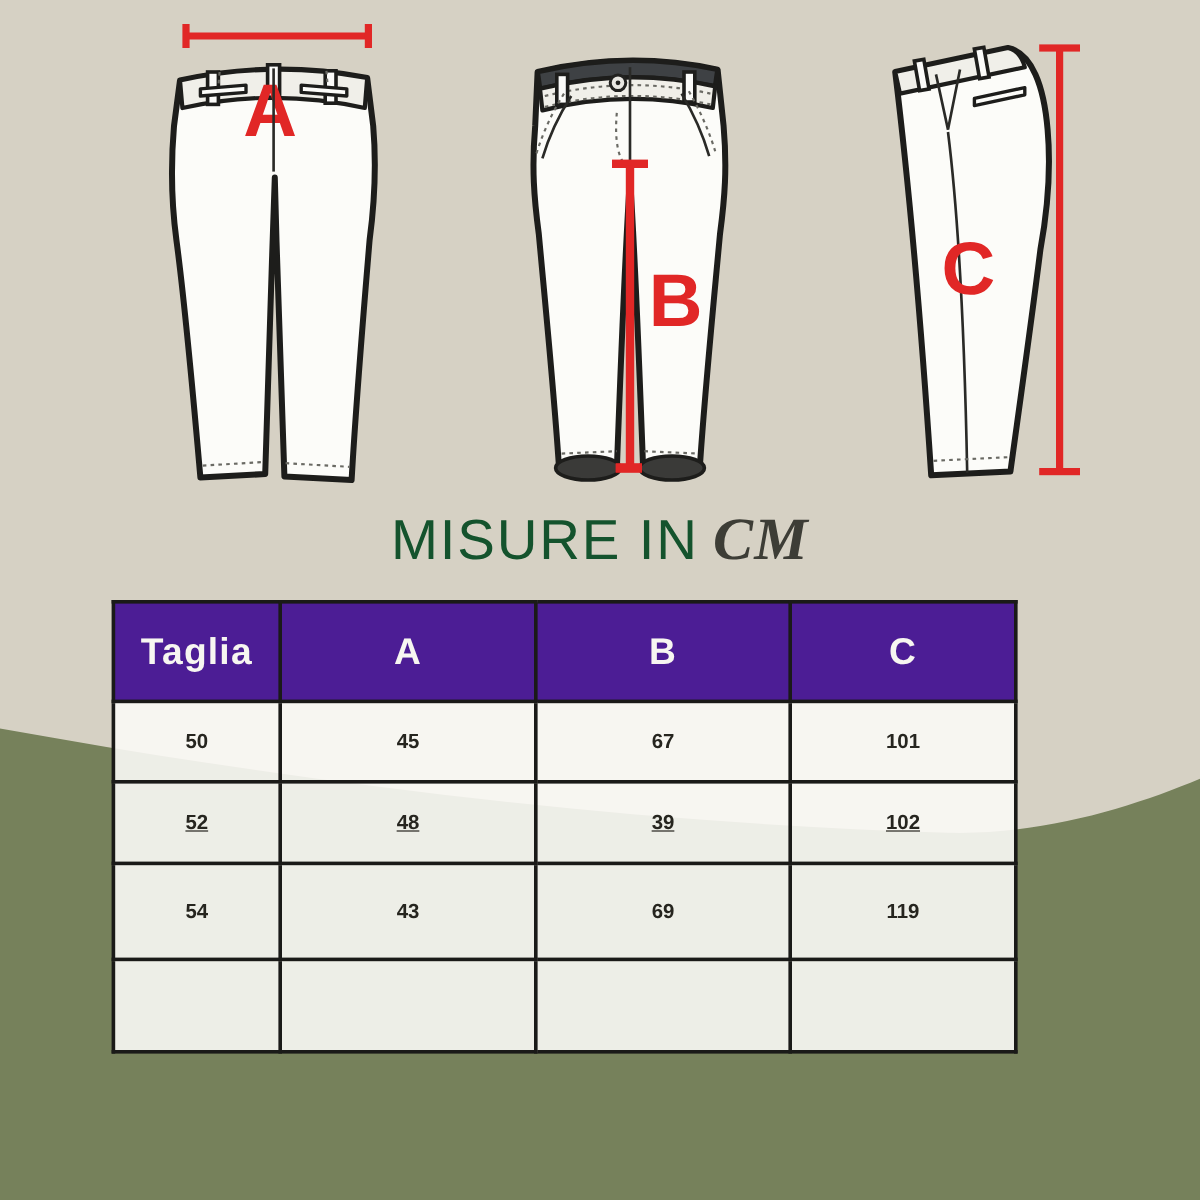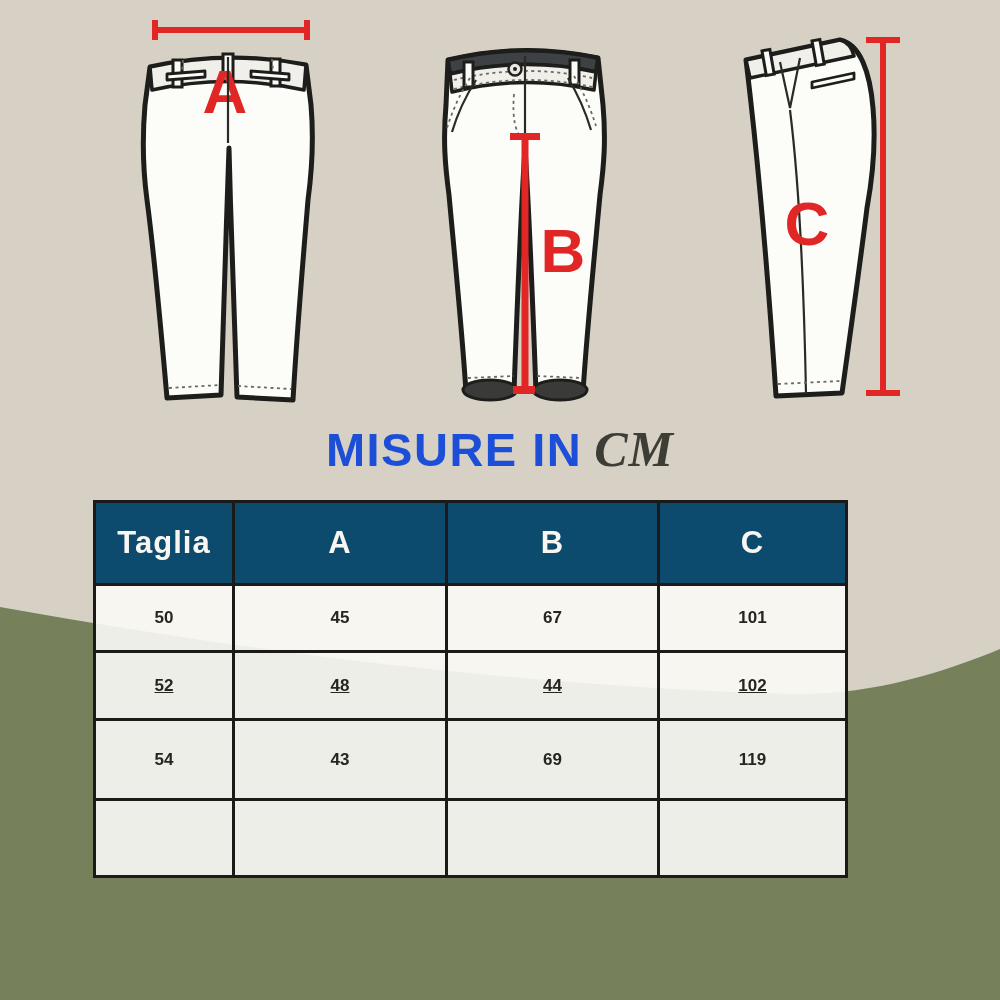"MISURE IN" .title-main { color: #1d4ed8 -> #14532d; font-weight: 700 -> 400 }
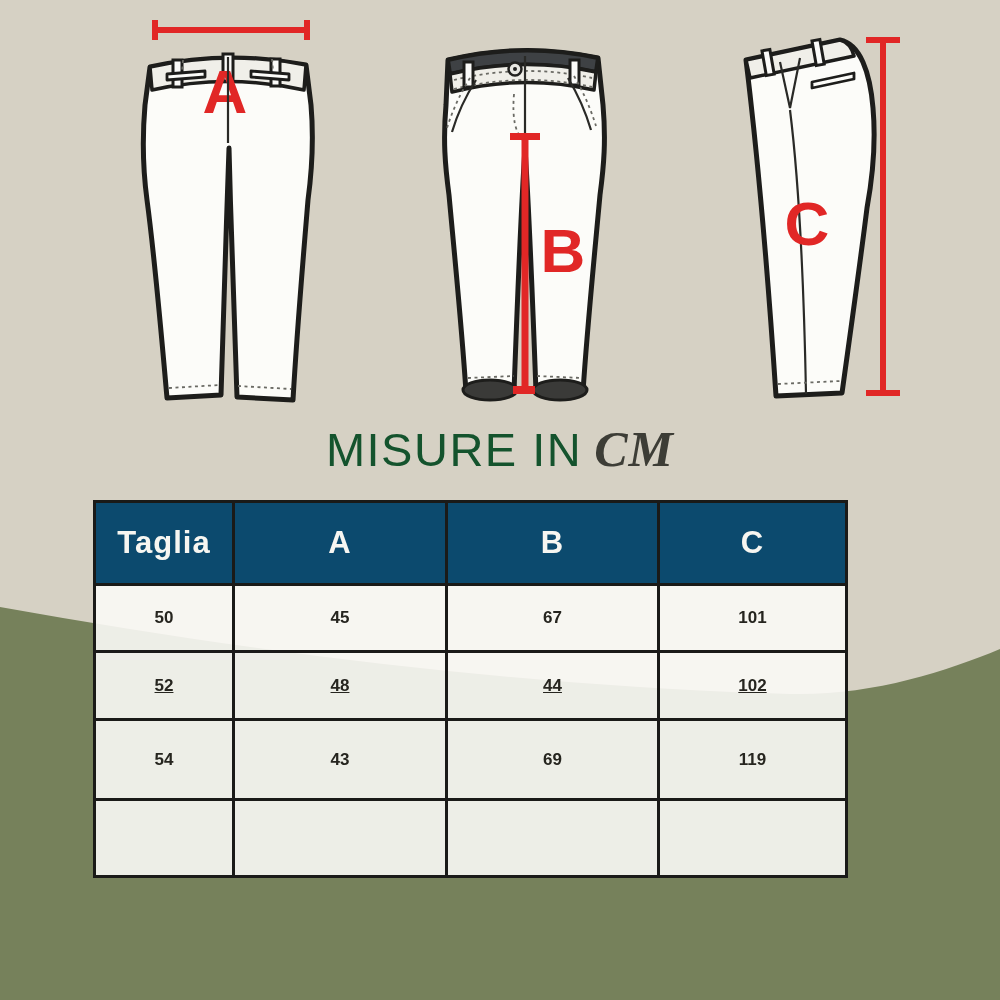"Taglia" .size-table th { background: #0c4a6e -> #4c1d95 }
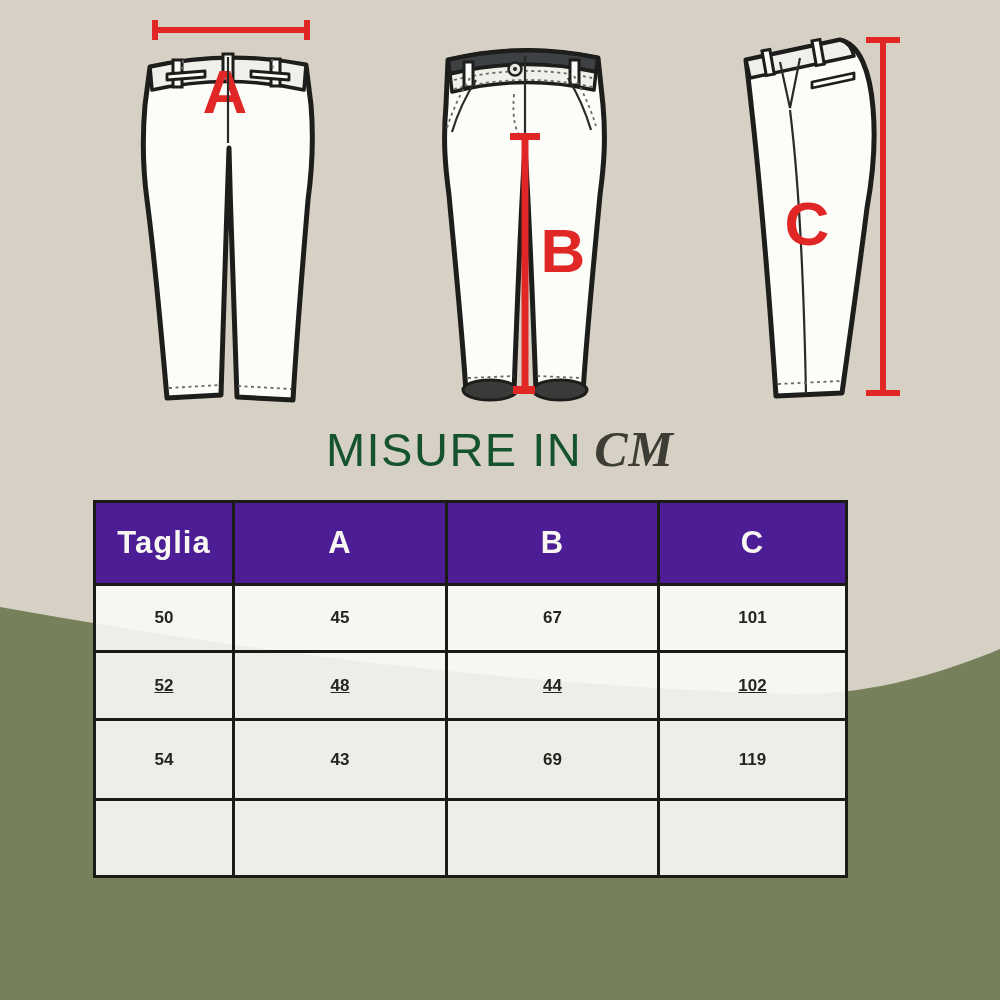"44" td { text: 44 -> 39 }
